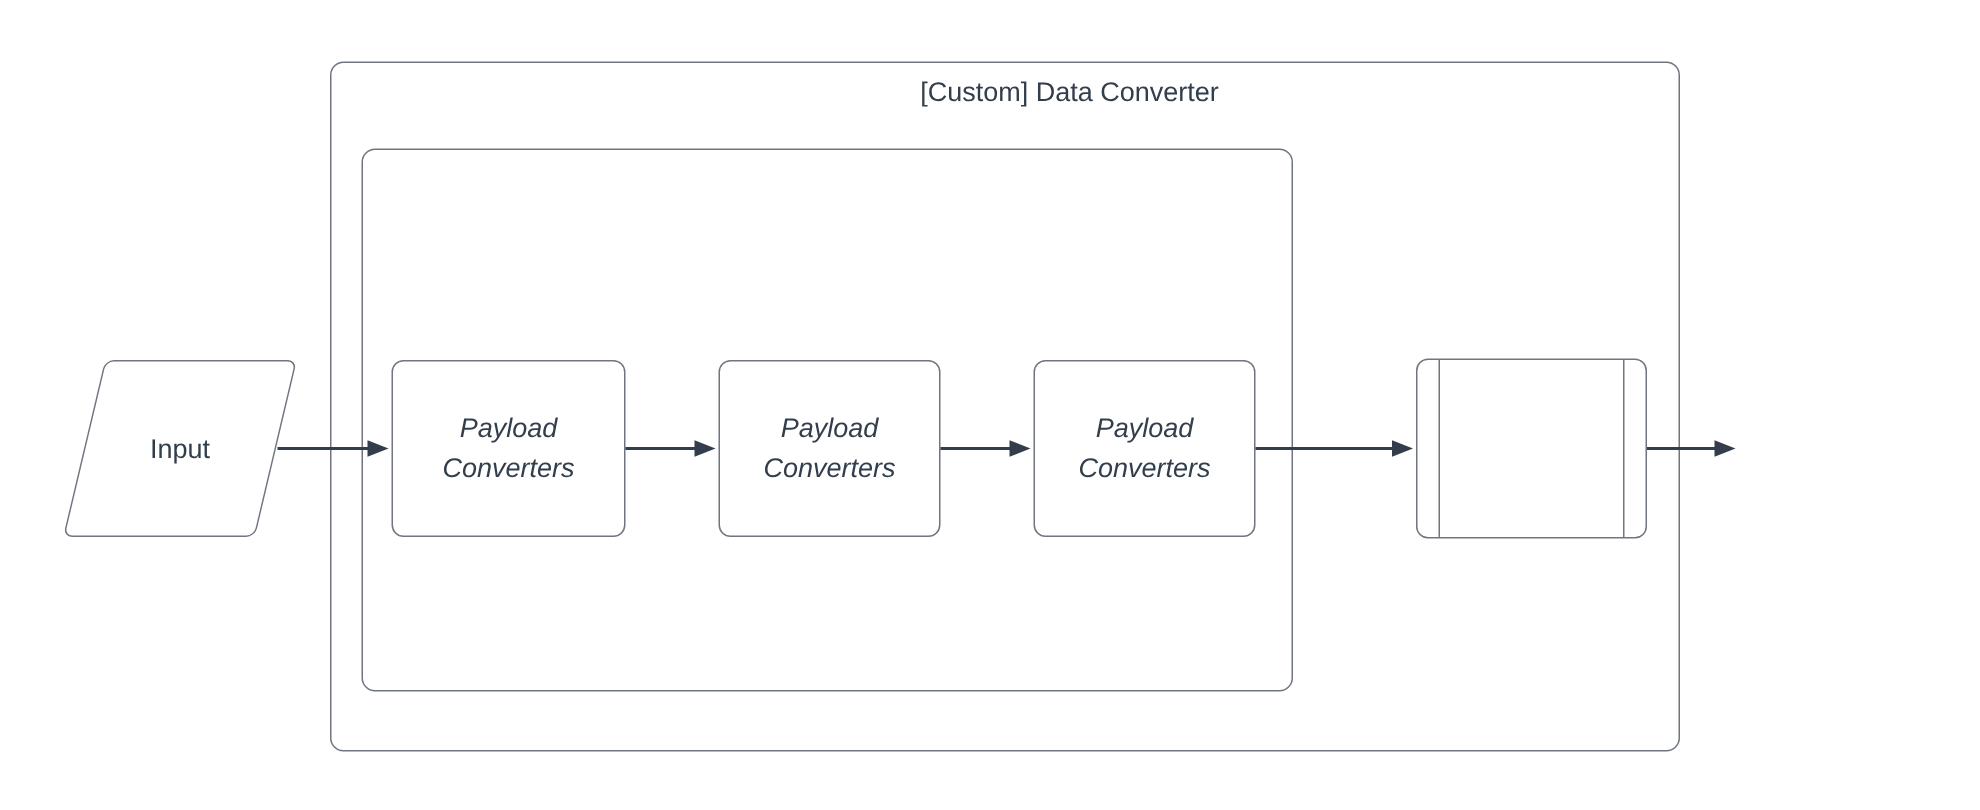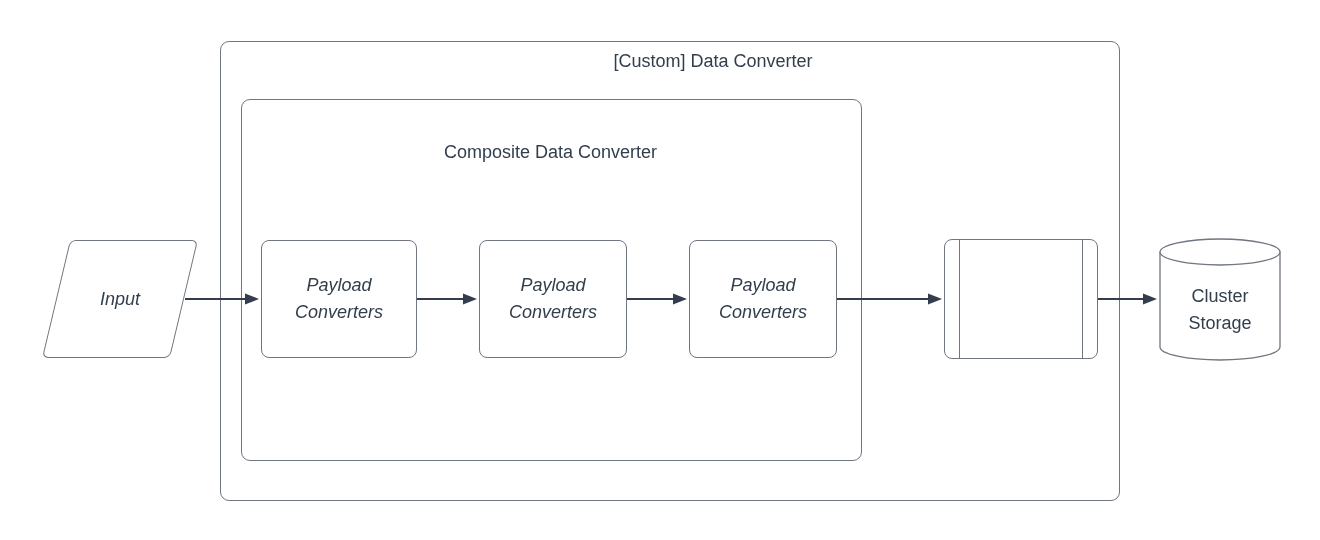"Composite Data Converter" div.container-label { html: <div>Composite Data Converter</div> -> none }
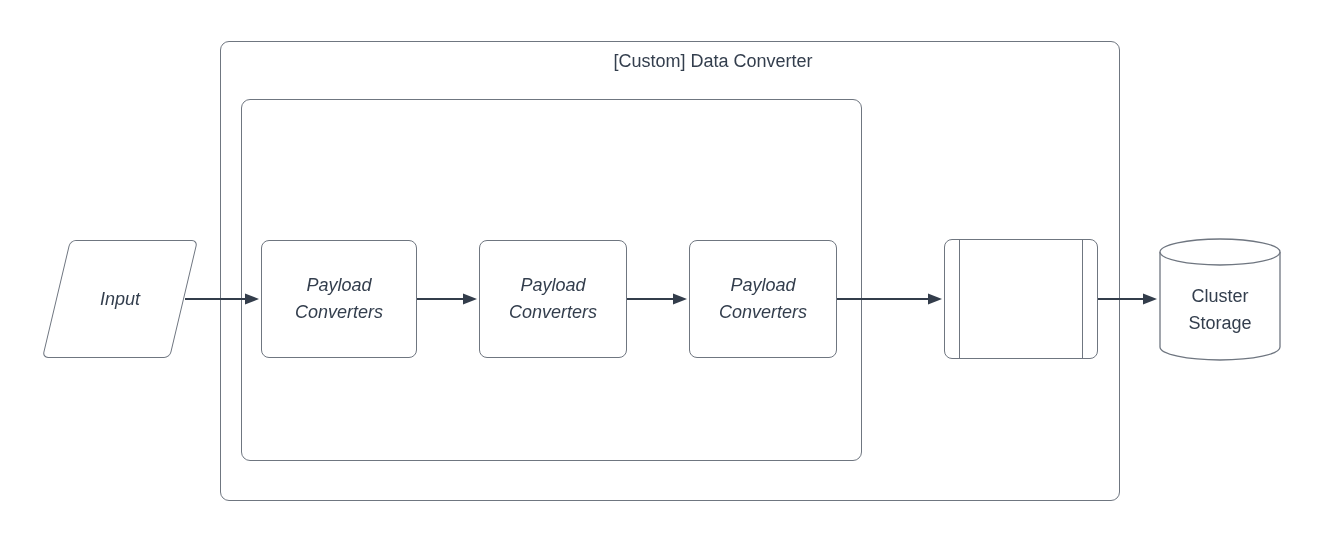"Input" .input-wrap { font-style: italic -> none }
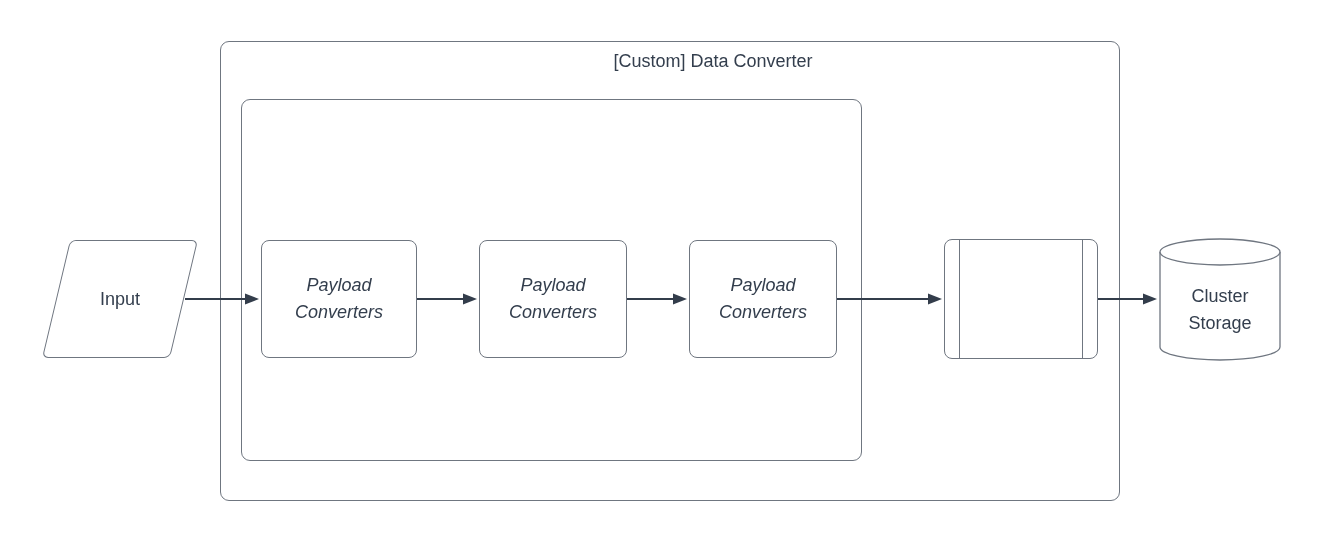"Cluster Storage" div.cylinder-wrap { html: <div> <svg> <path></path> <ellipse></ellipse> </svg> <div>Cluster Storage</div> </div> -> none }
